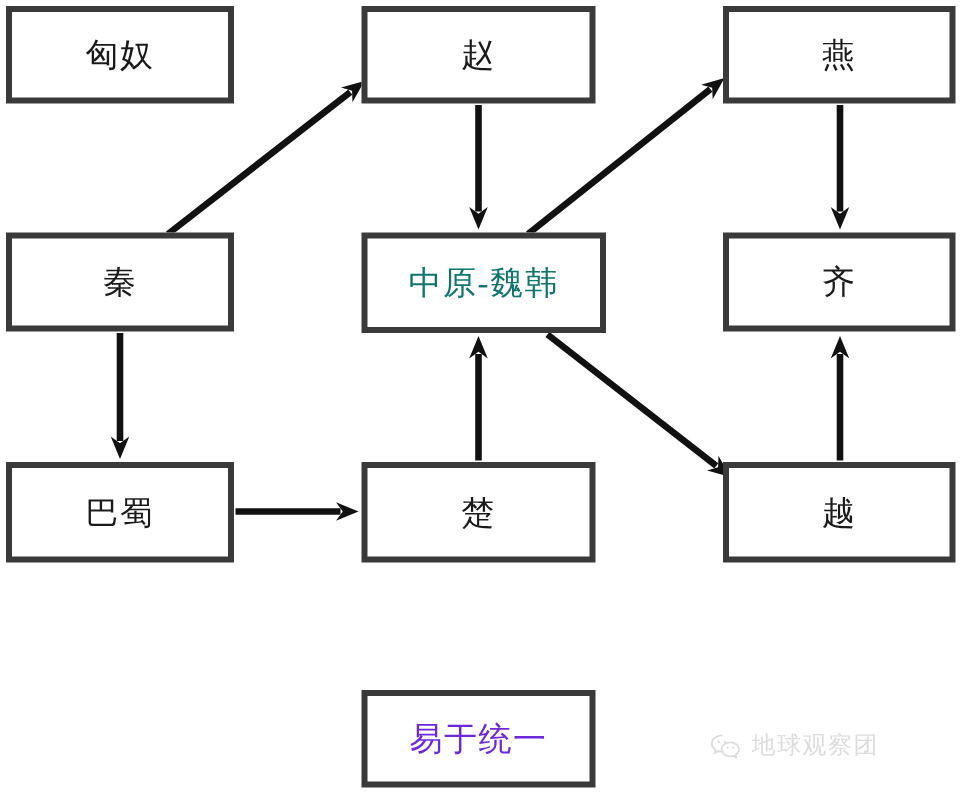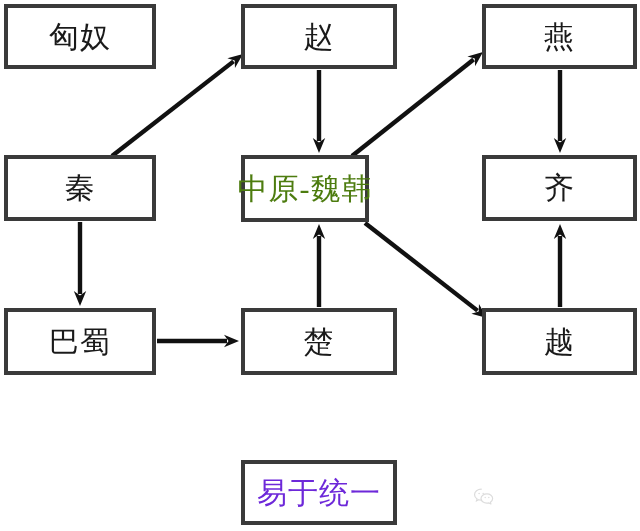"匈奴" .node { font-size: 30px -> 22px }
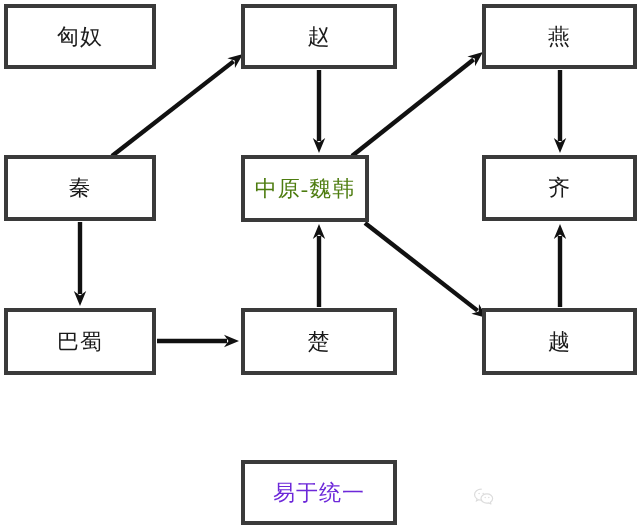"中原-魏韩" div.node { color: #4d7c0f -> #0f766e; width: 128px -> 163px }
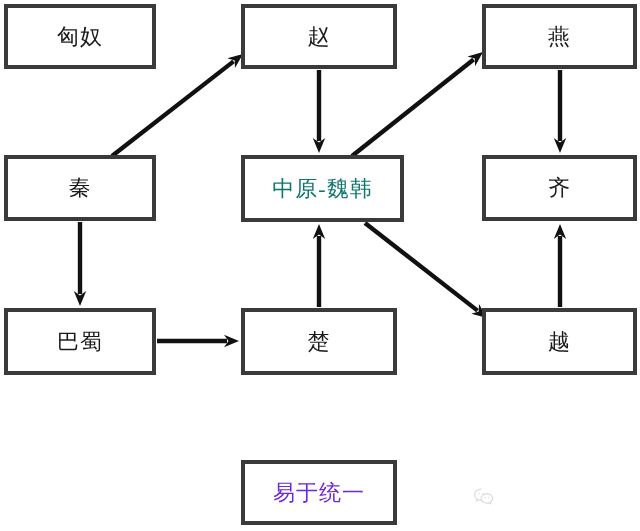"地球观察团" span.wm-text { html: none -> <span>地球观察团</span> }
